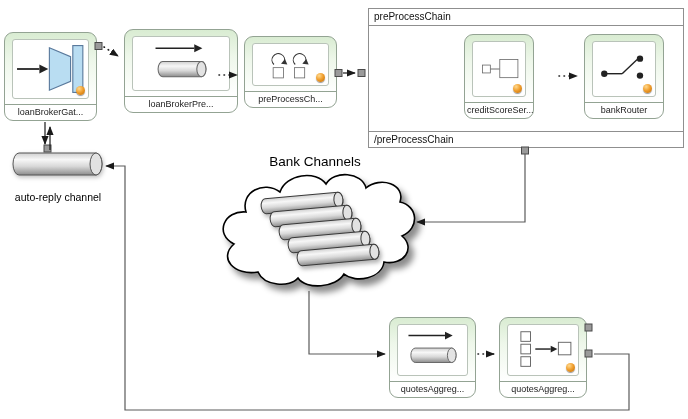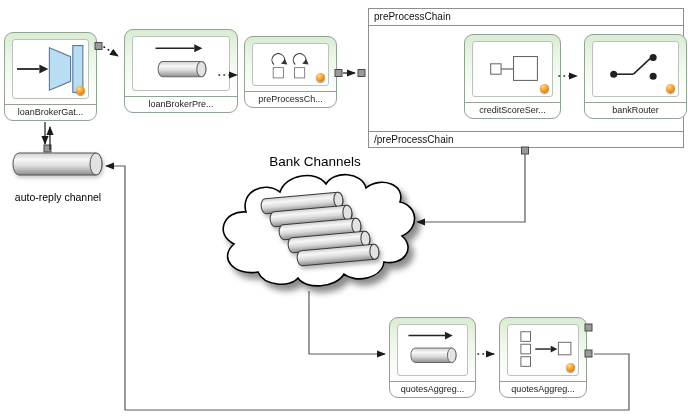"creditScoreSer..." div.node { width: 97px -> 70px }
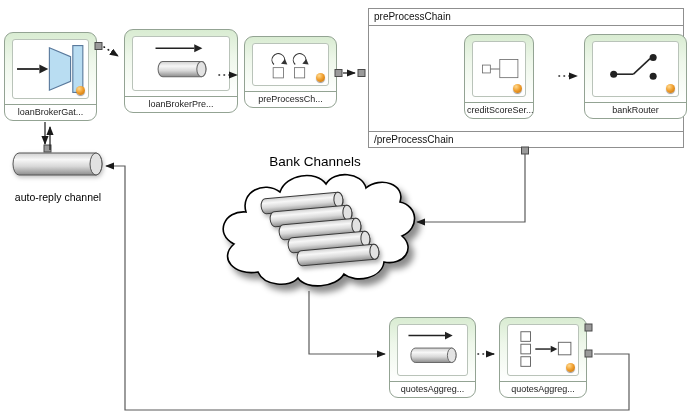"bankRouter" div.node { width: 103px -> 80px }
